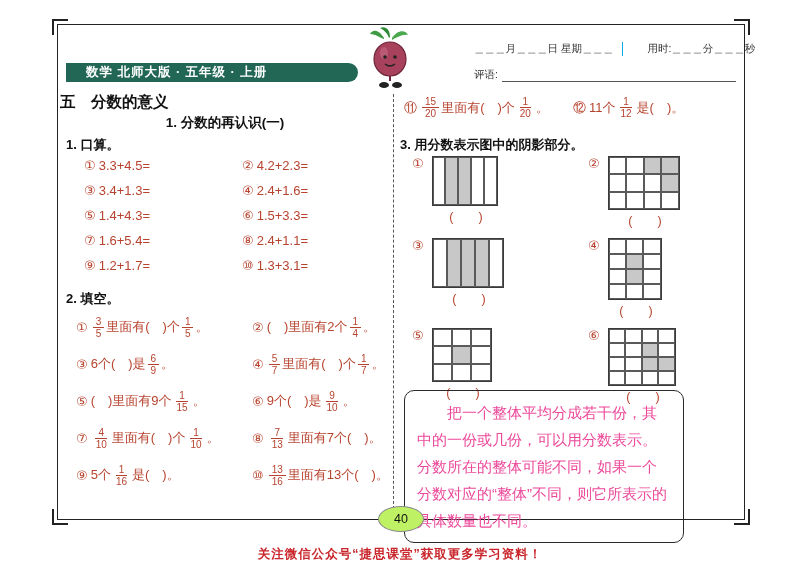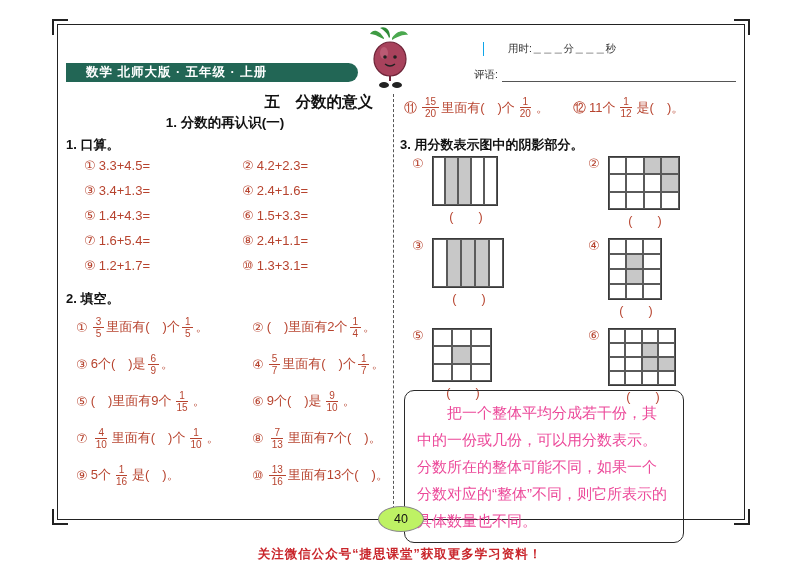"＿＿＿月＿＿＿日 星期＿＿＿" span { html: none -> <span>＿＿＿月＿＿＿日 星期＿＿＿</span> }
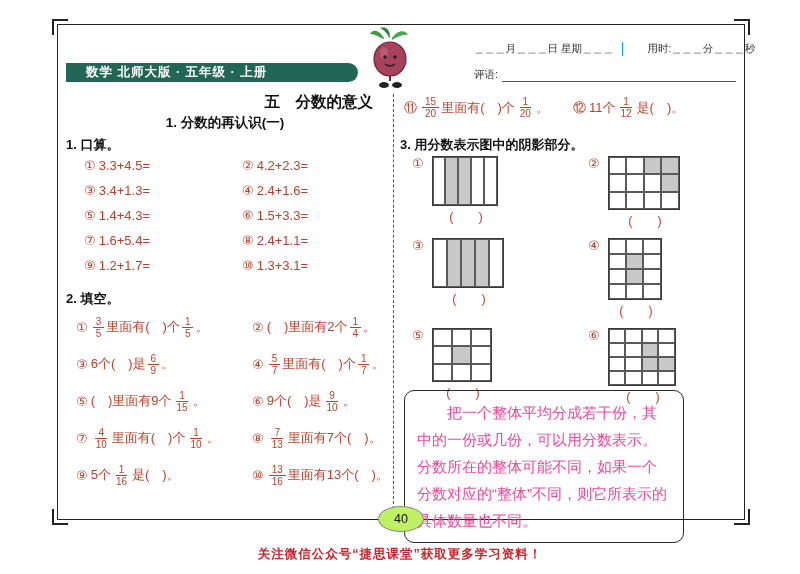"五 分数的意义" .sec-title { left: 43px -> 60px; text-align: right -> left }
